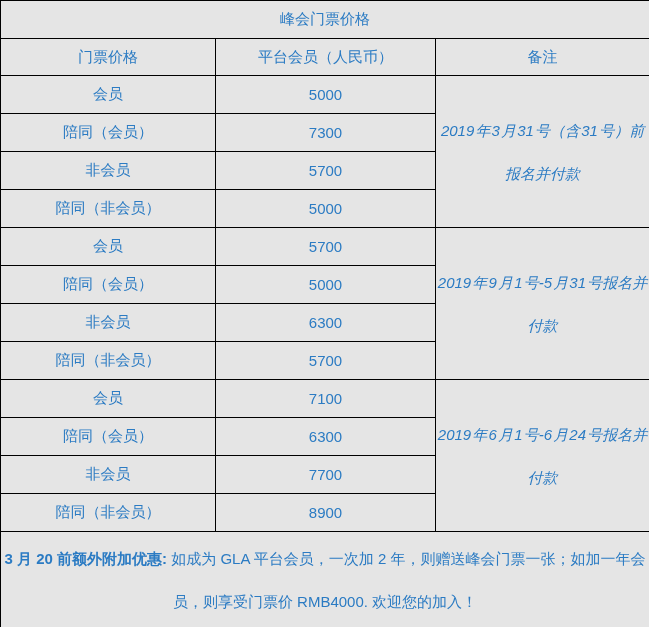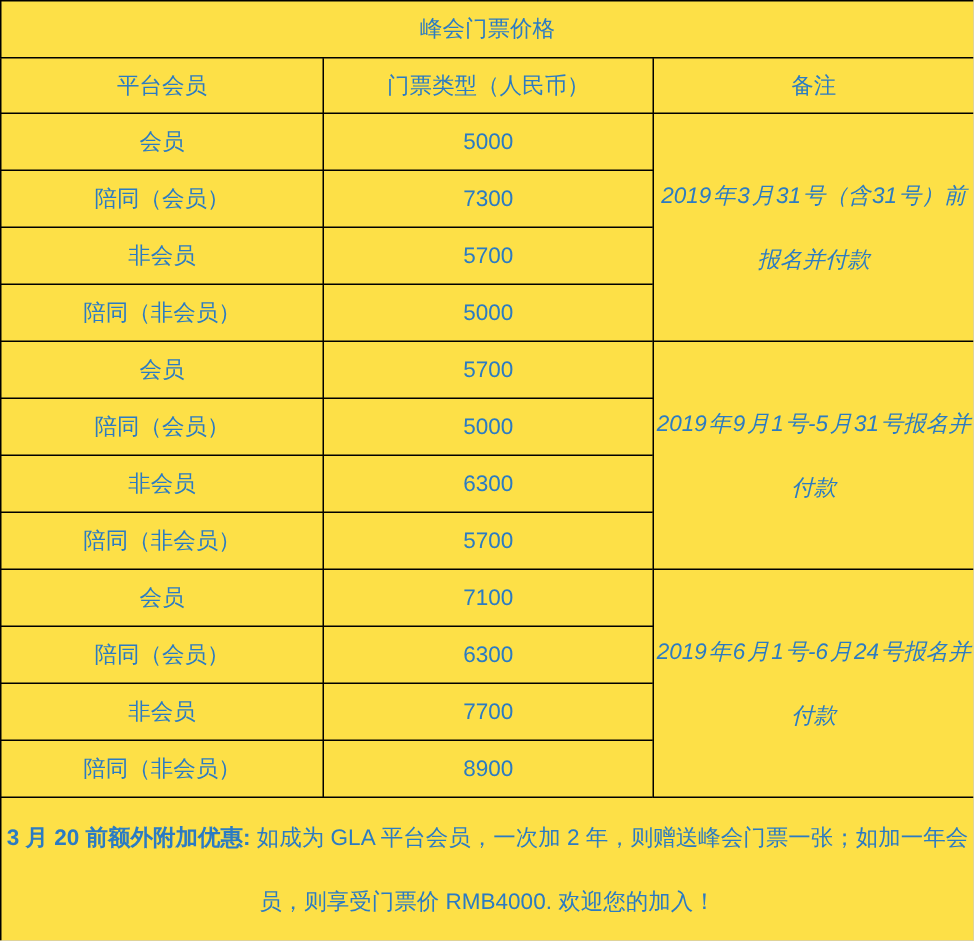"峰会门票价格" .page { background: #fde047 -> #e5e5e5 }
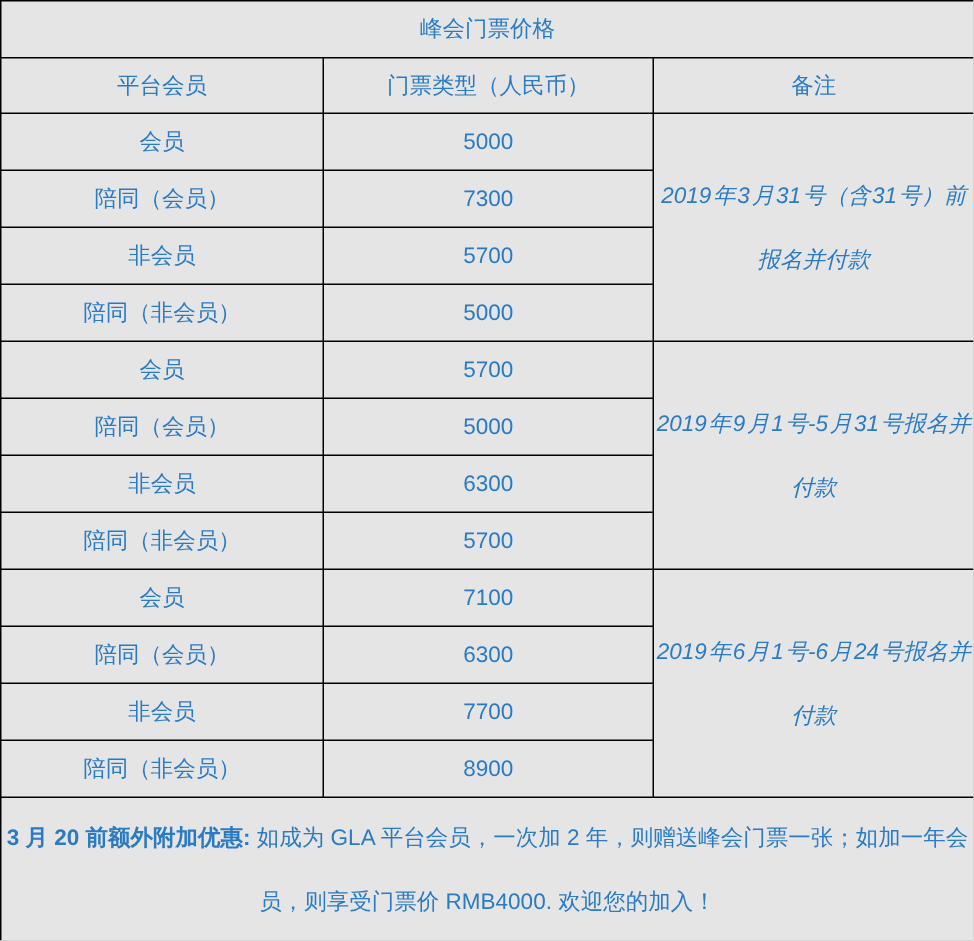"平台会员" td { text: 平台会员 -> 门票价格 }
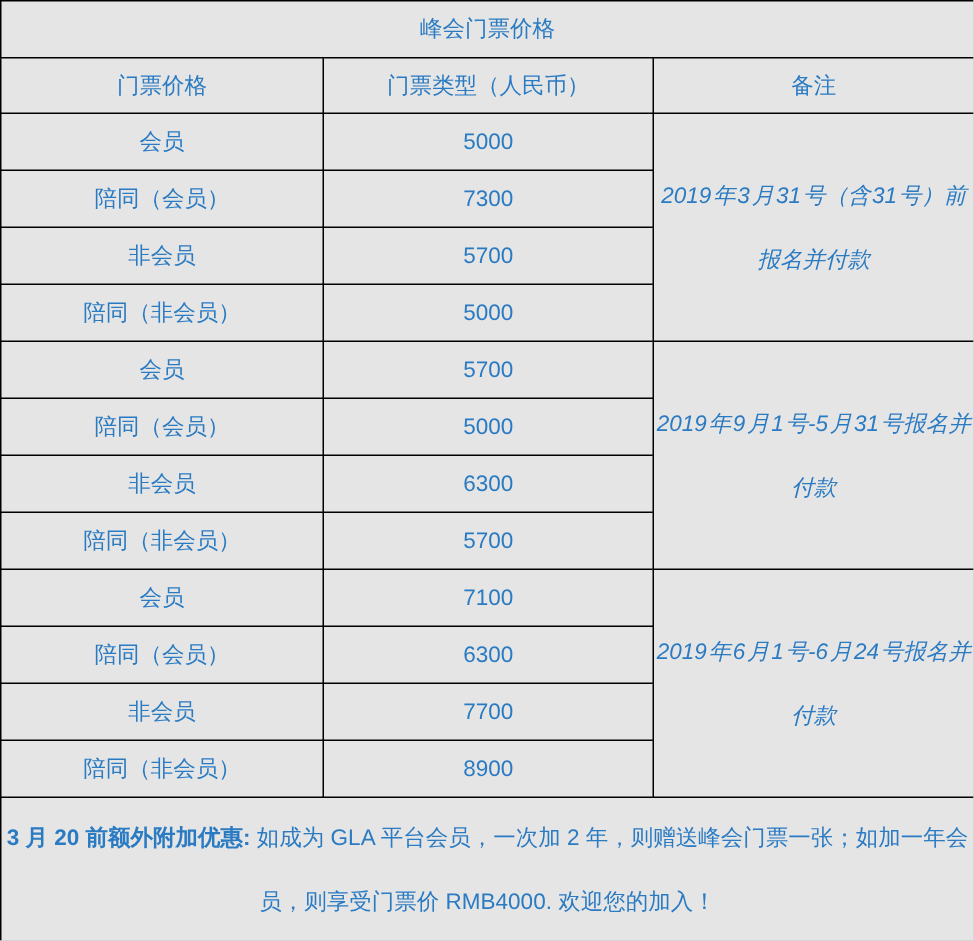"门票类型（人民币）" td { text: 门票类型 -> 平台会员 }
